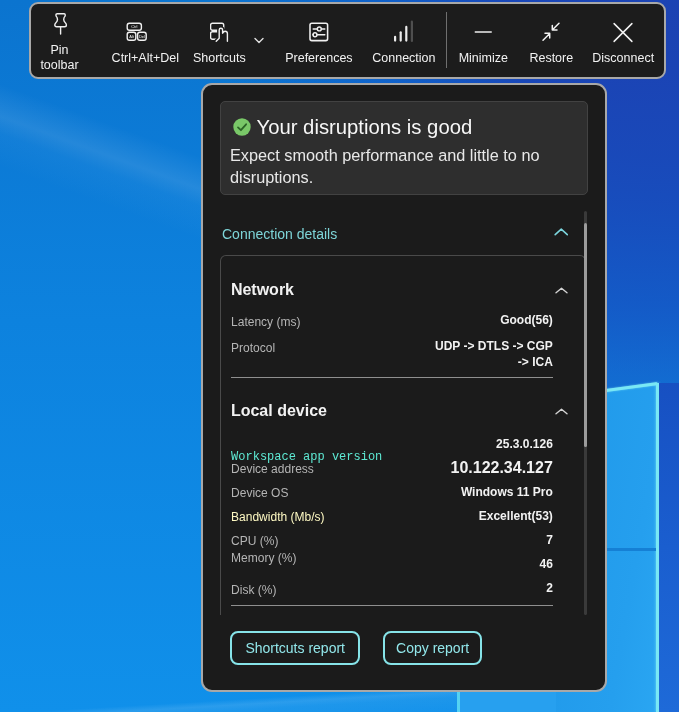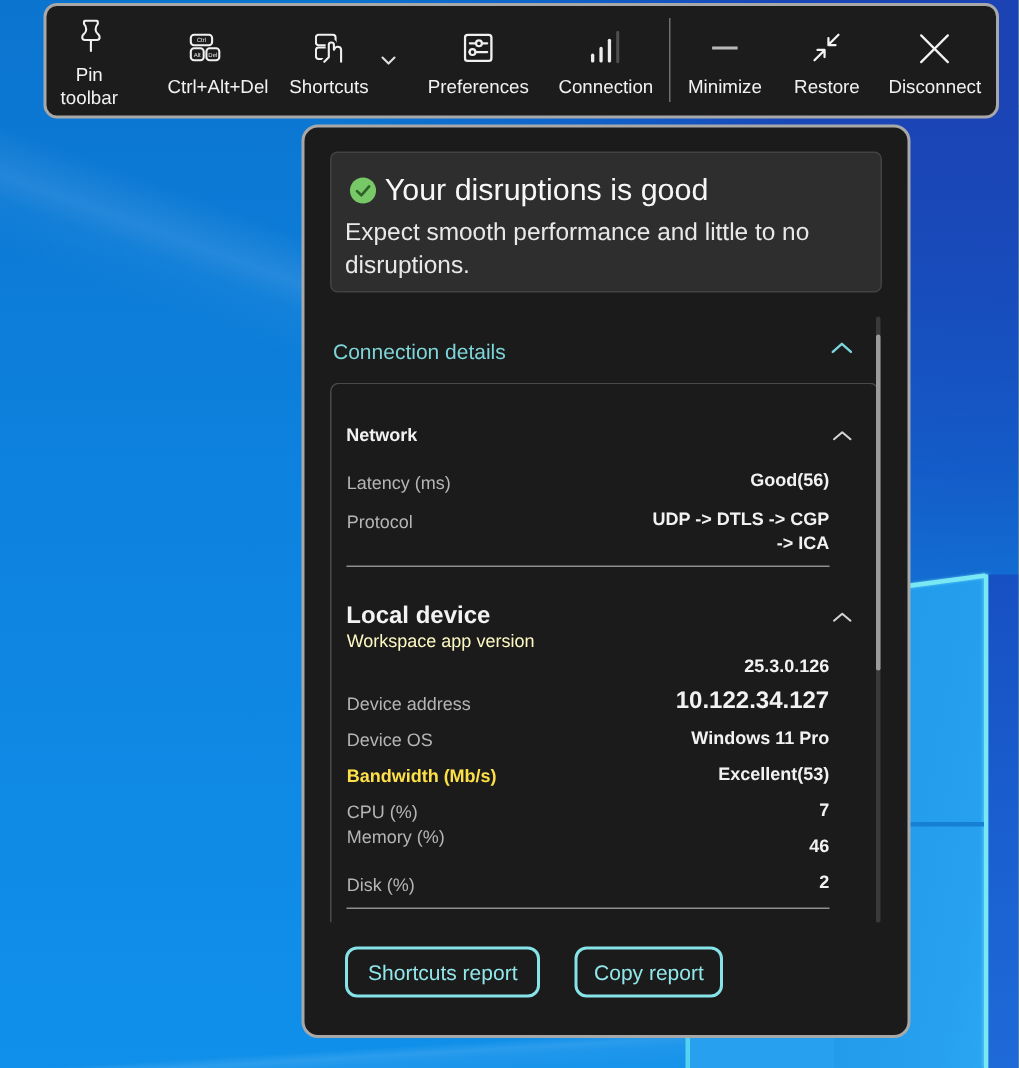"Network" div.ptxt { font-size: 12px -> 16px }
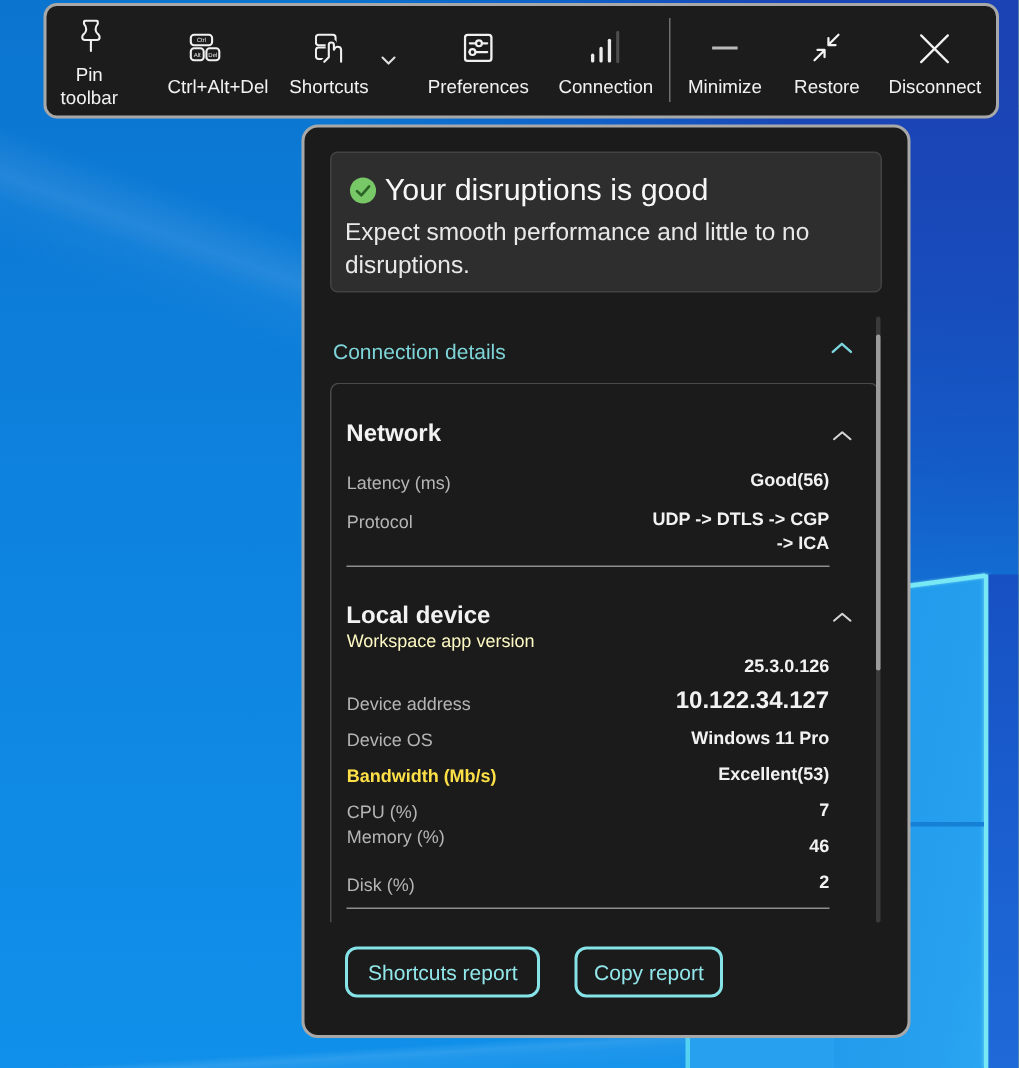"Workspace app version" div.ptxt { color: #fef9c3 -> #5eead4; font-family: none -> Liberation Mono, monospace; top: 336px -> 366px }
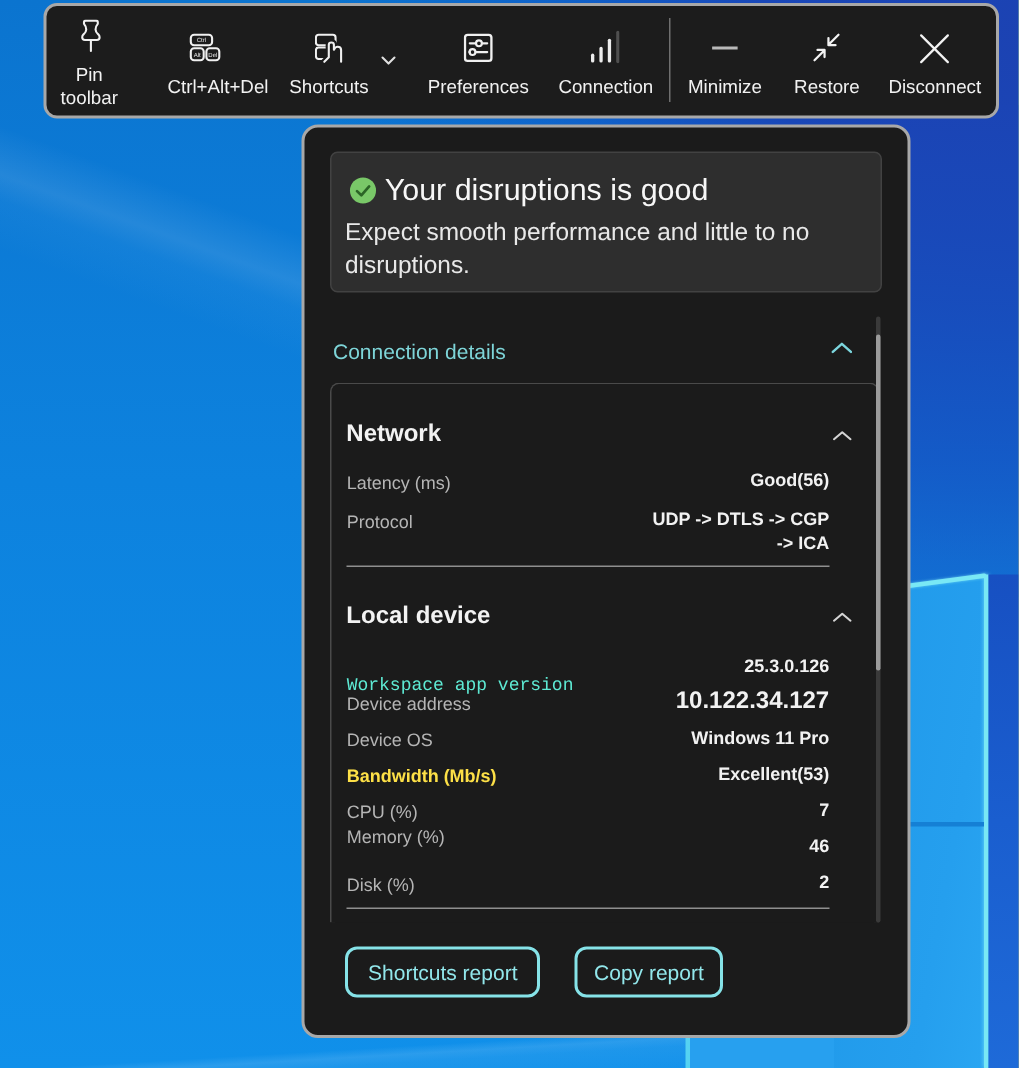"Bandwidth (Mb/s)" div.ptxt { color: #fde047 -> #fef9c3; font-weight: bold -> none }
